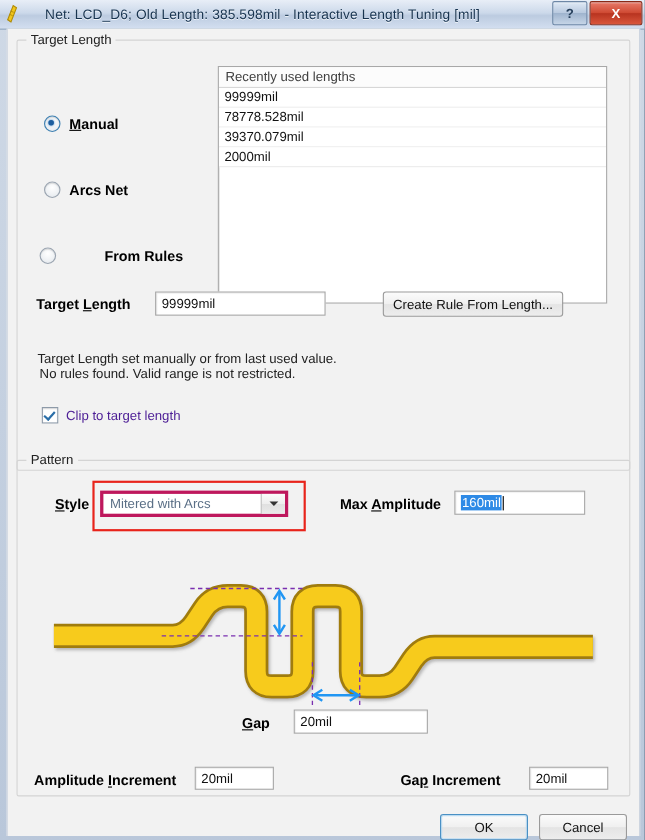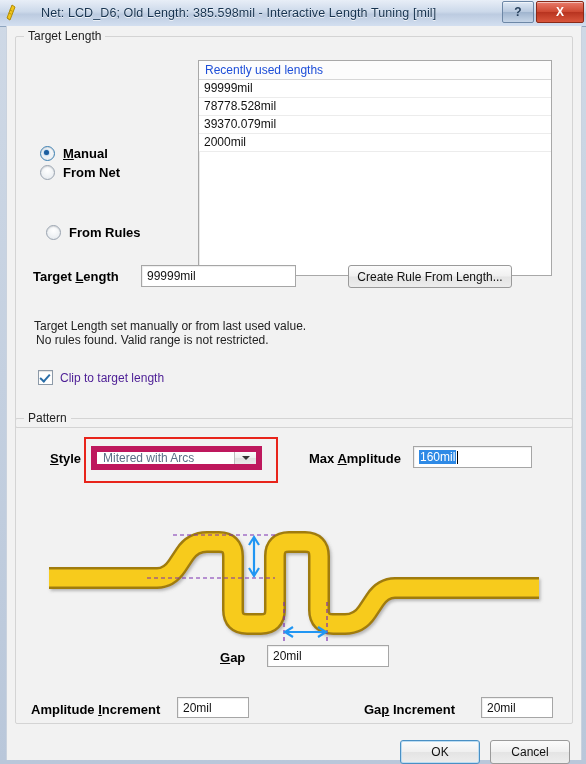"Recently used lengths" .list-header { color: #1d4ed8 -> #404040 }
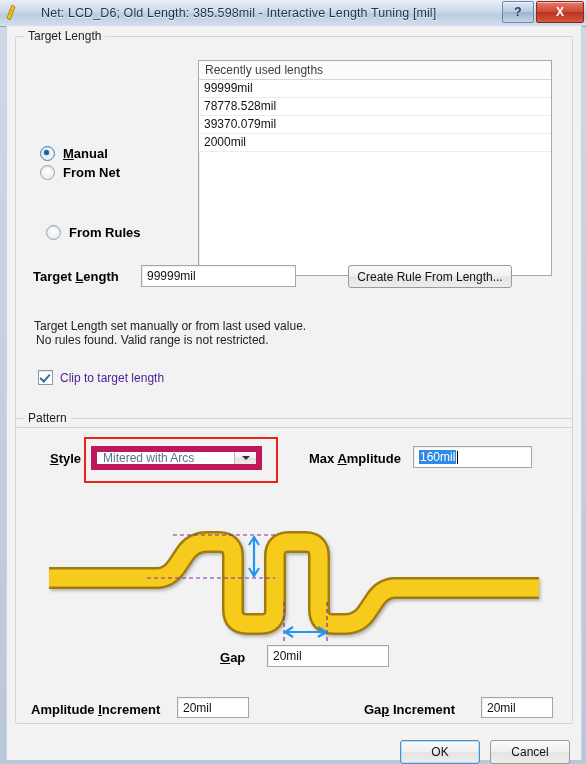"Manual" div.radio-row { margin-top: 41px -> none }
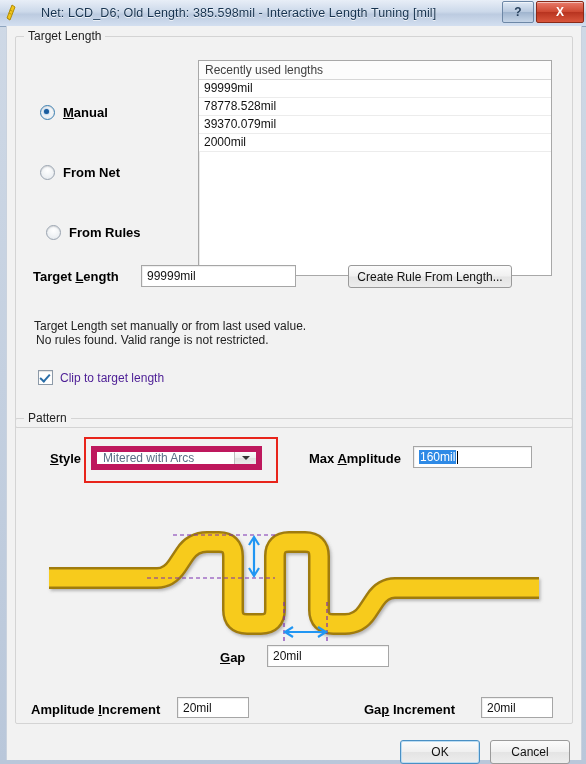"From Net" span.radio-label { text: From -> Arcs }
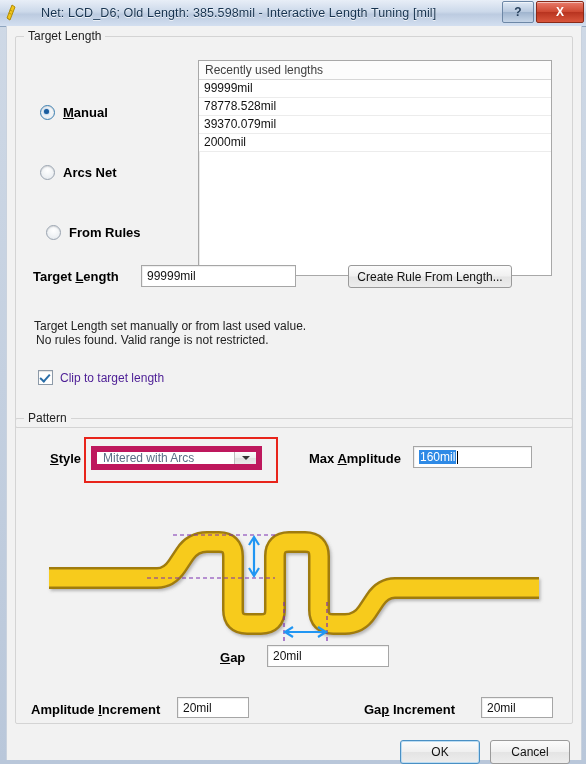"From Rules" div.radio-row { gap: none -> 36px; left: 39px -> 29px }
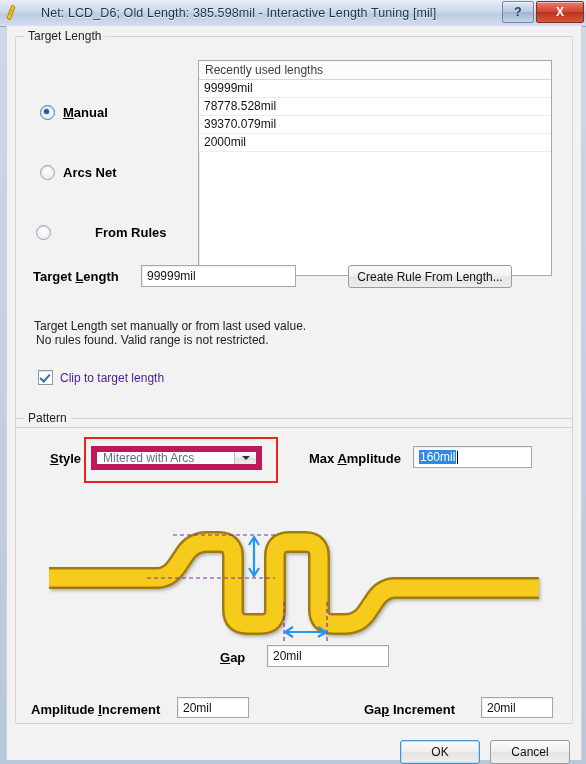"Mitered with Arcs" .combo { border: 6px solid #be185d -> 3px solid #be185d }
